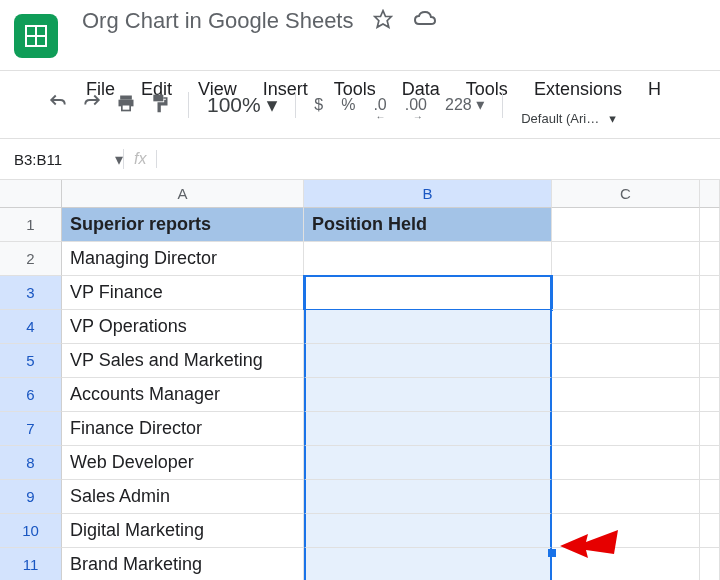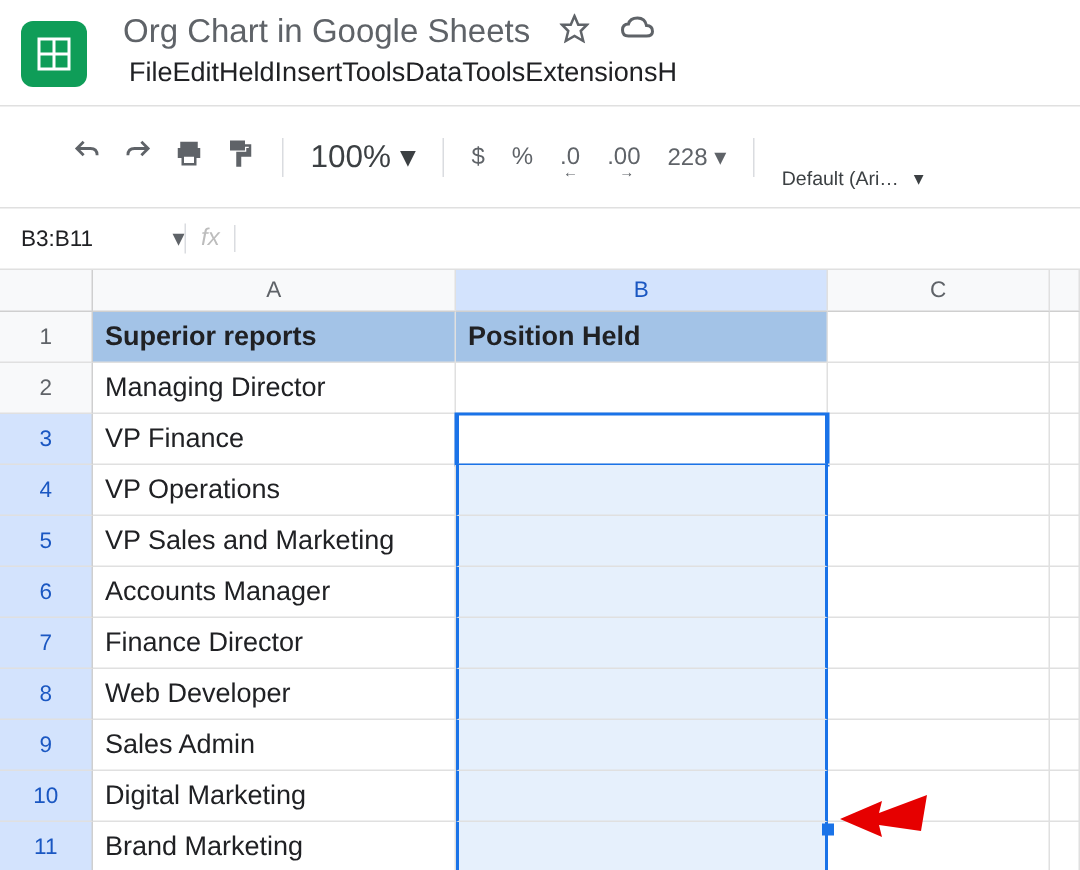"File" .menubar { gap: none -> 26px; margin-top: none -> 41px }
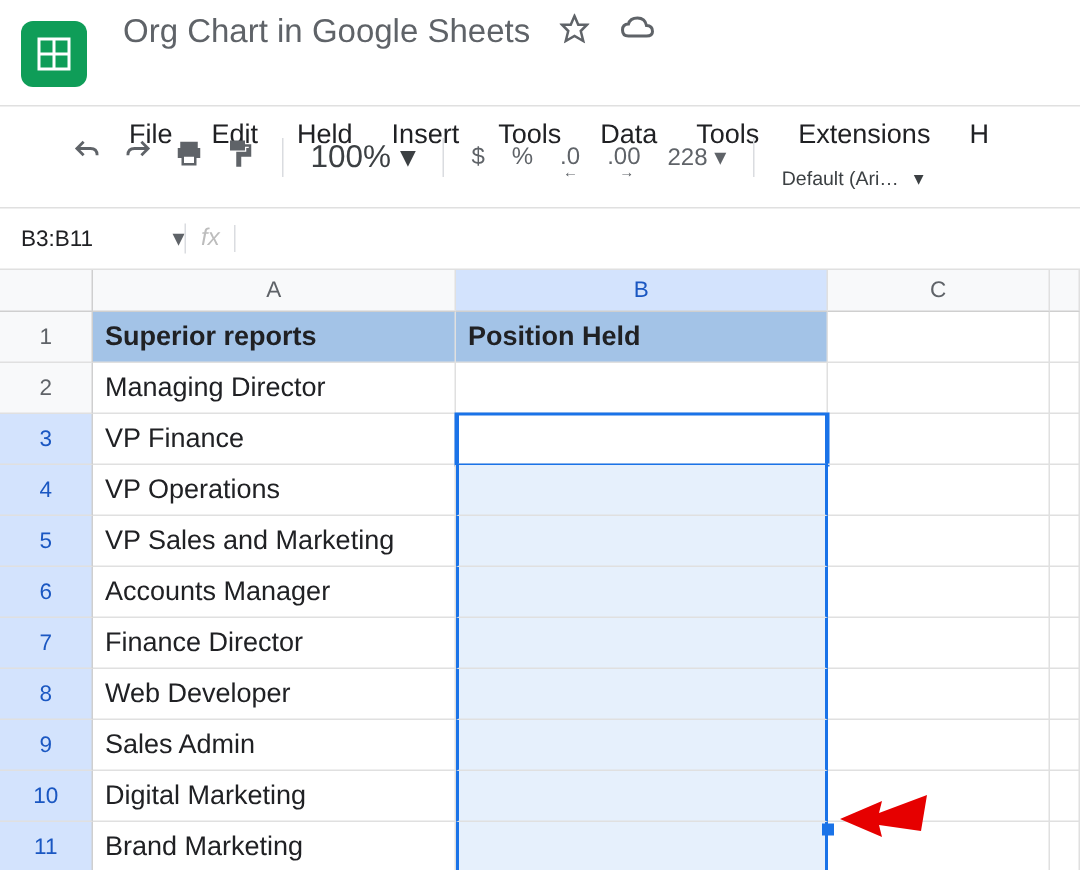"Held" span { text: Held -> View }
